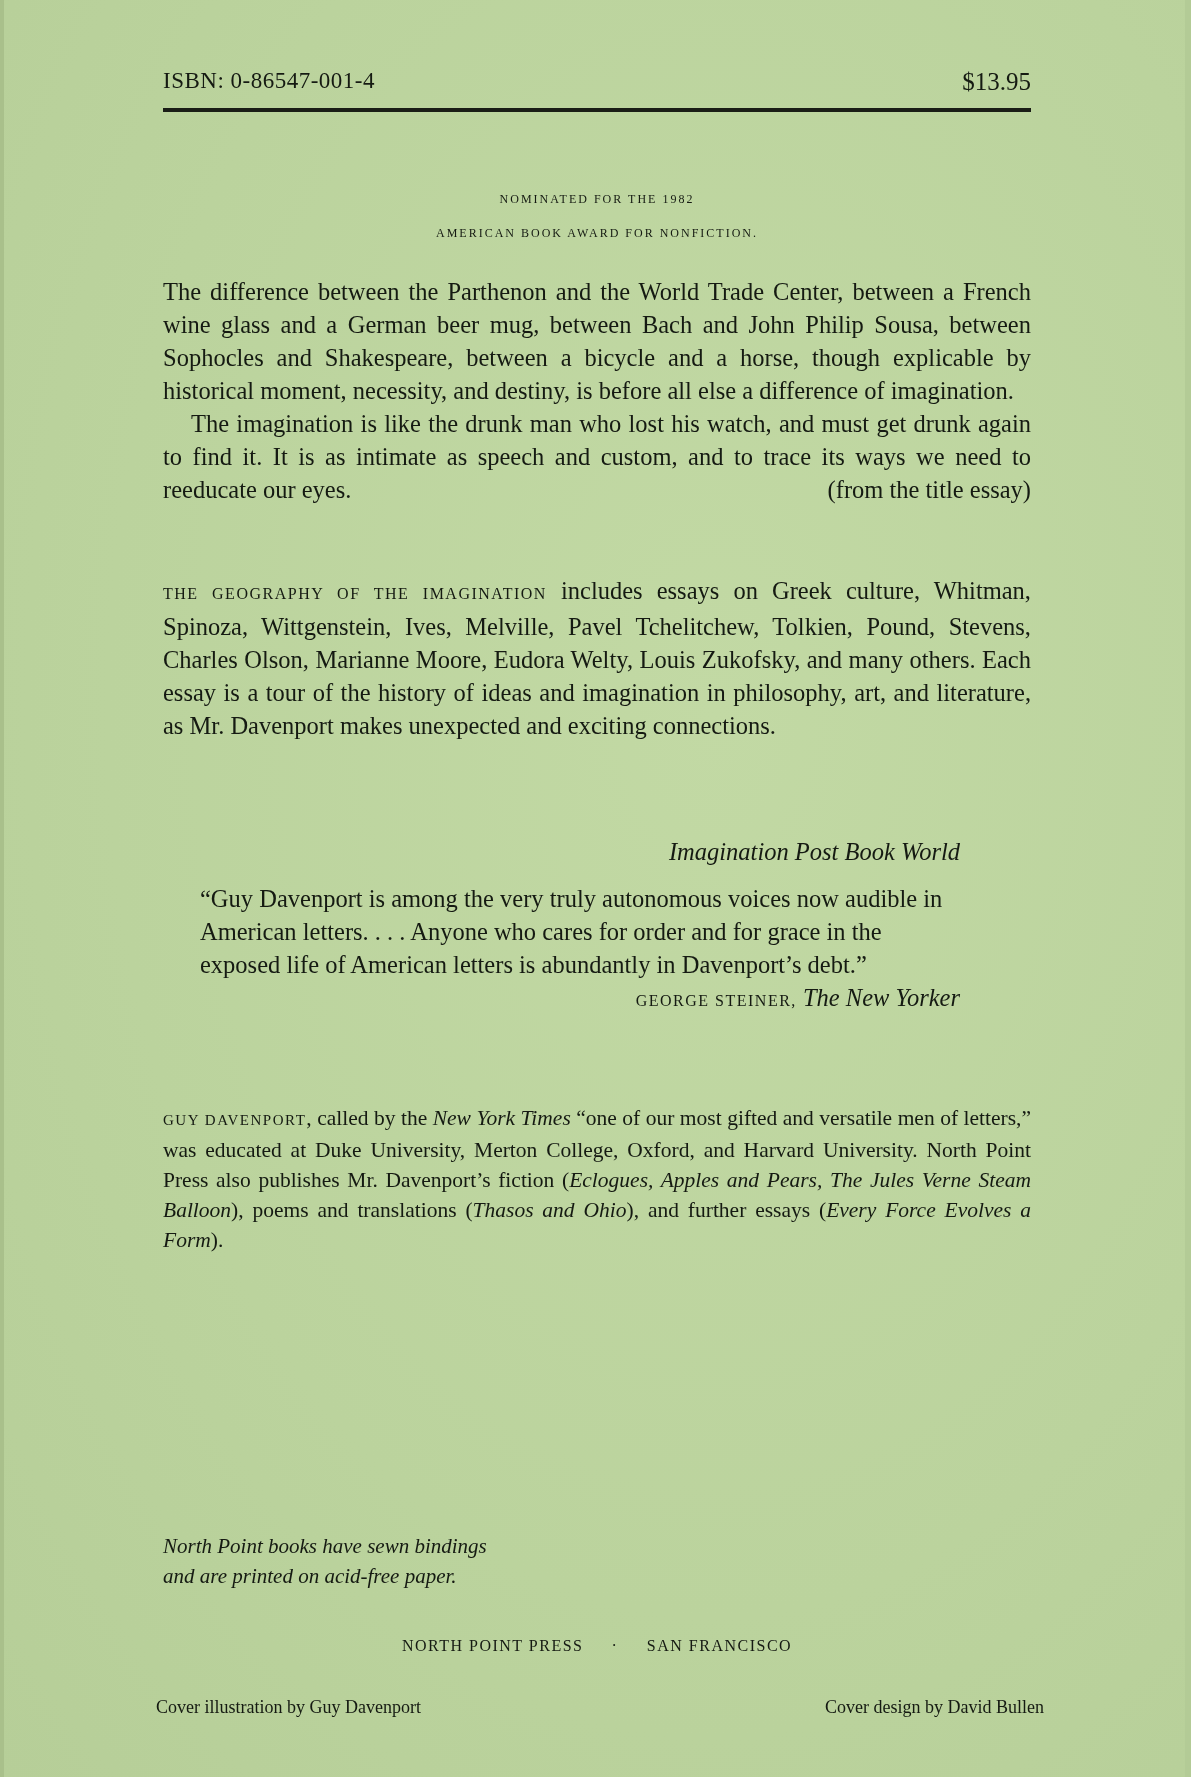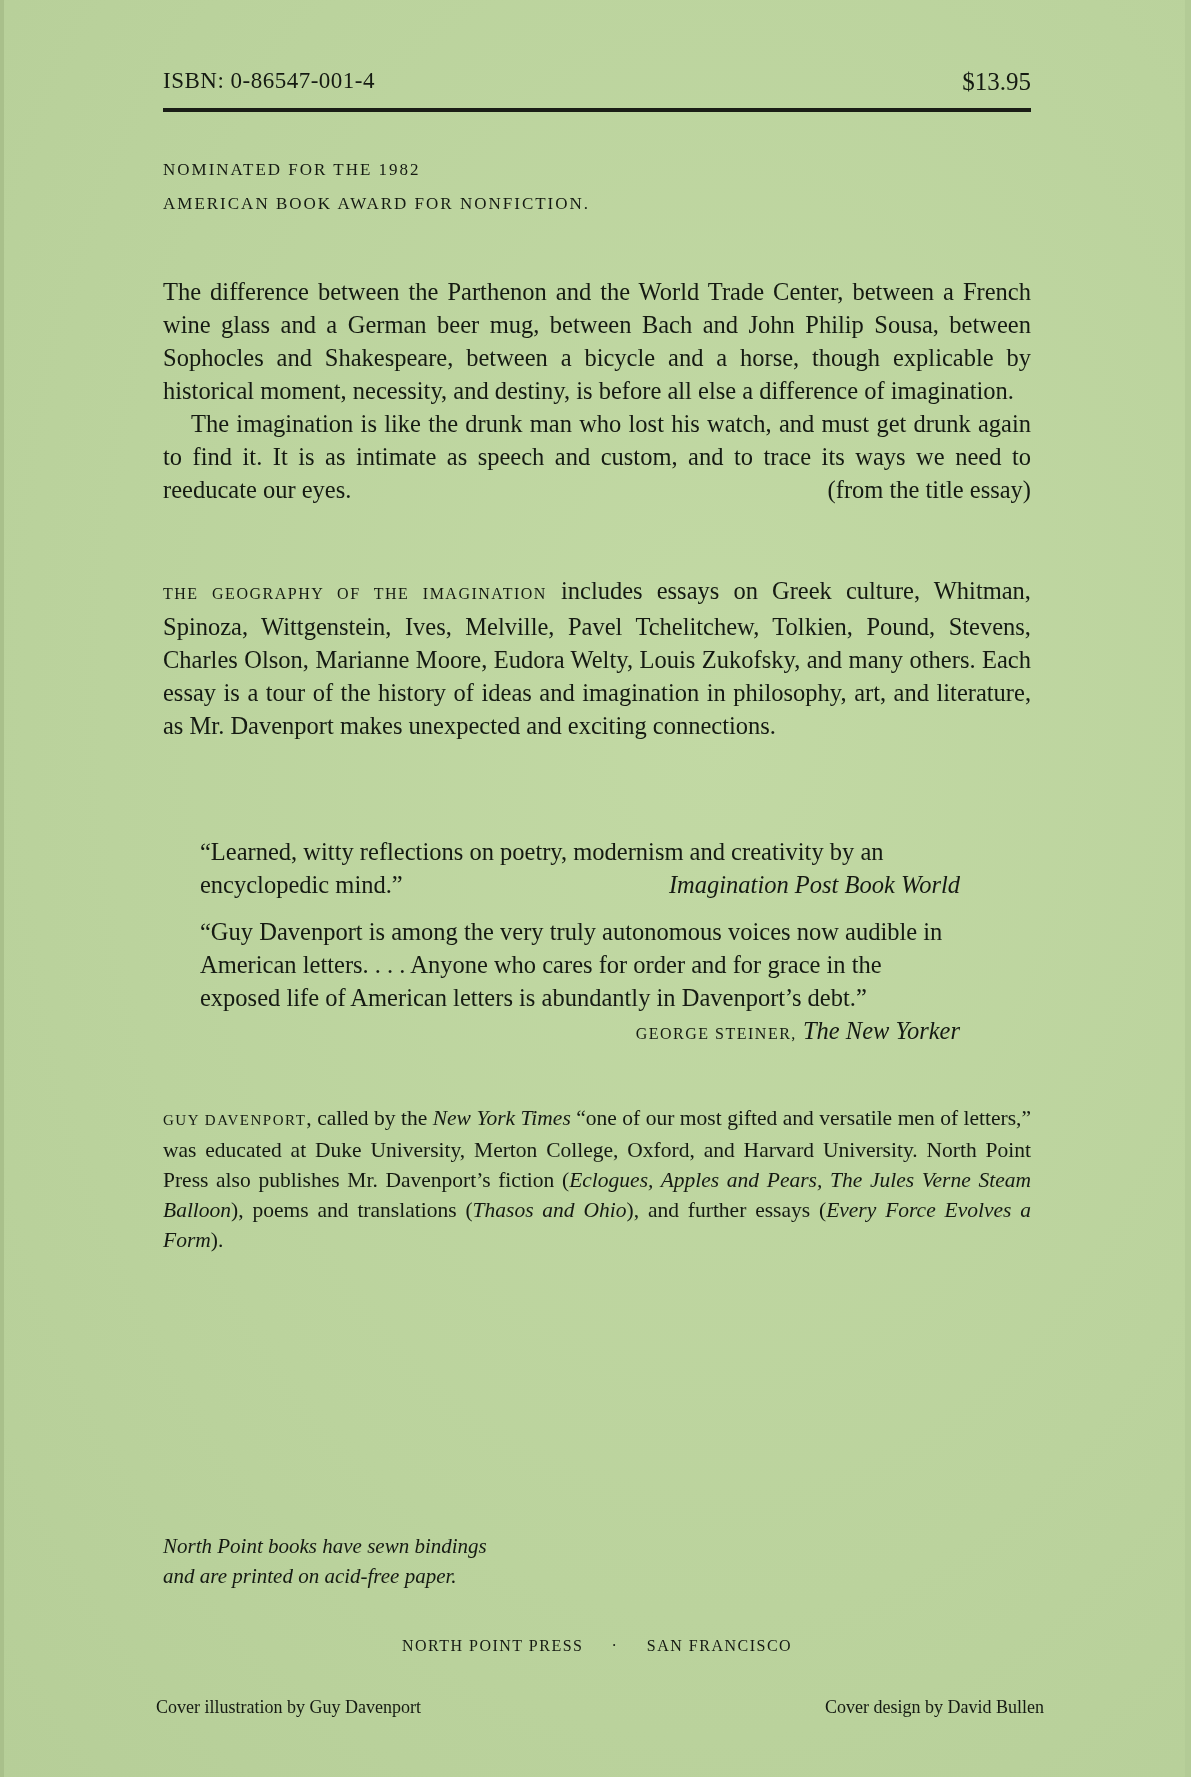"NOMINATED FOR THE 1982" .award { font-size: 17px -> 12px; text-align: none -> center; top: 153px -> 182px }
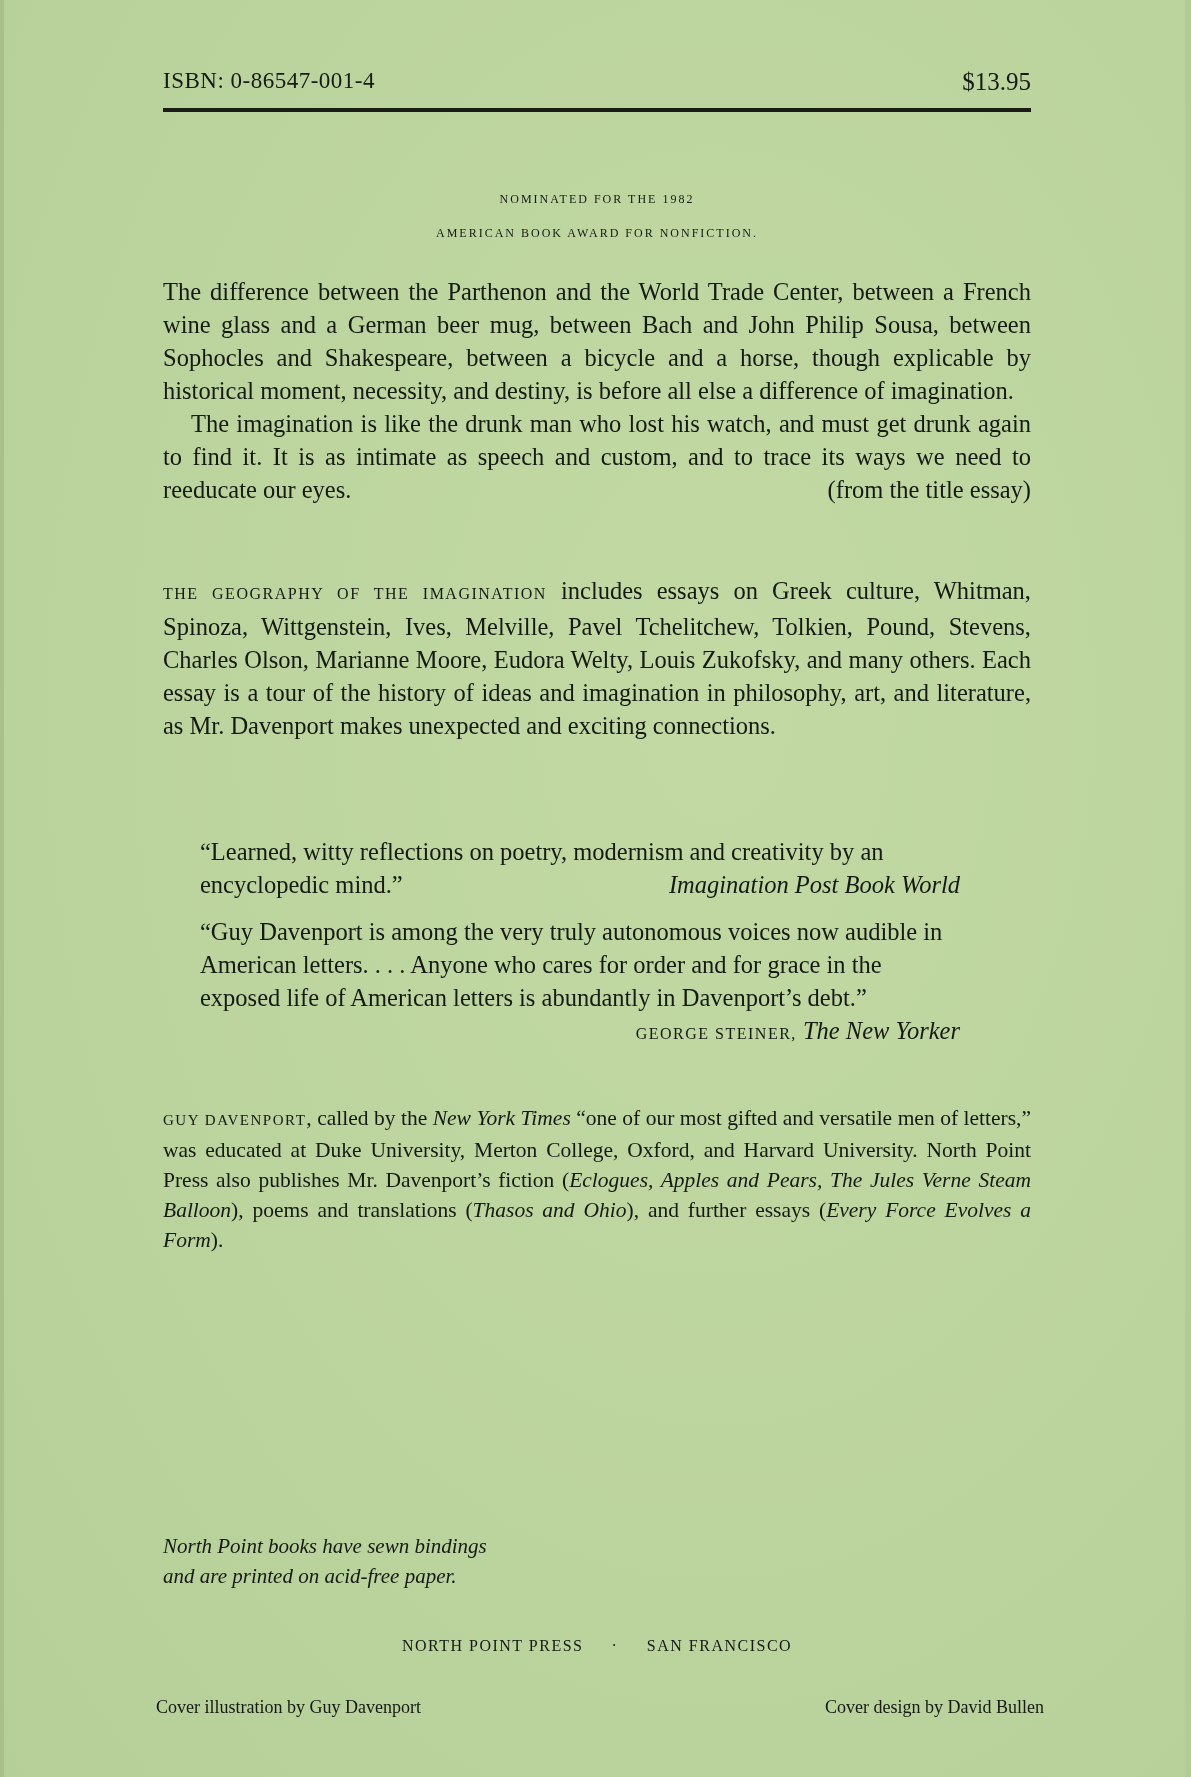"“Learned, witty reflections on poetry," span { html: <span>“Learned, witty reflections on poetry, modernism and creativity by an encyclopedic mind.”</span> -> none }
